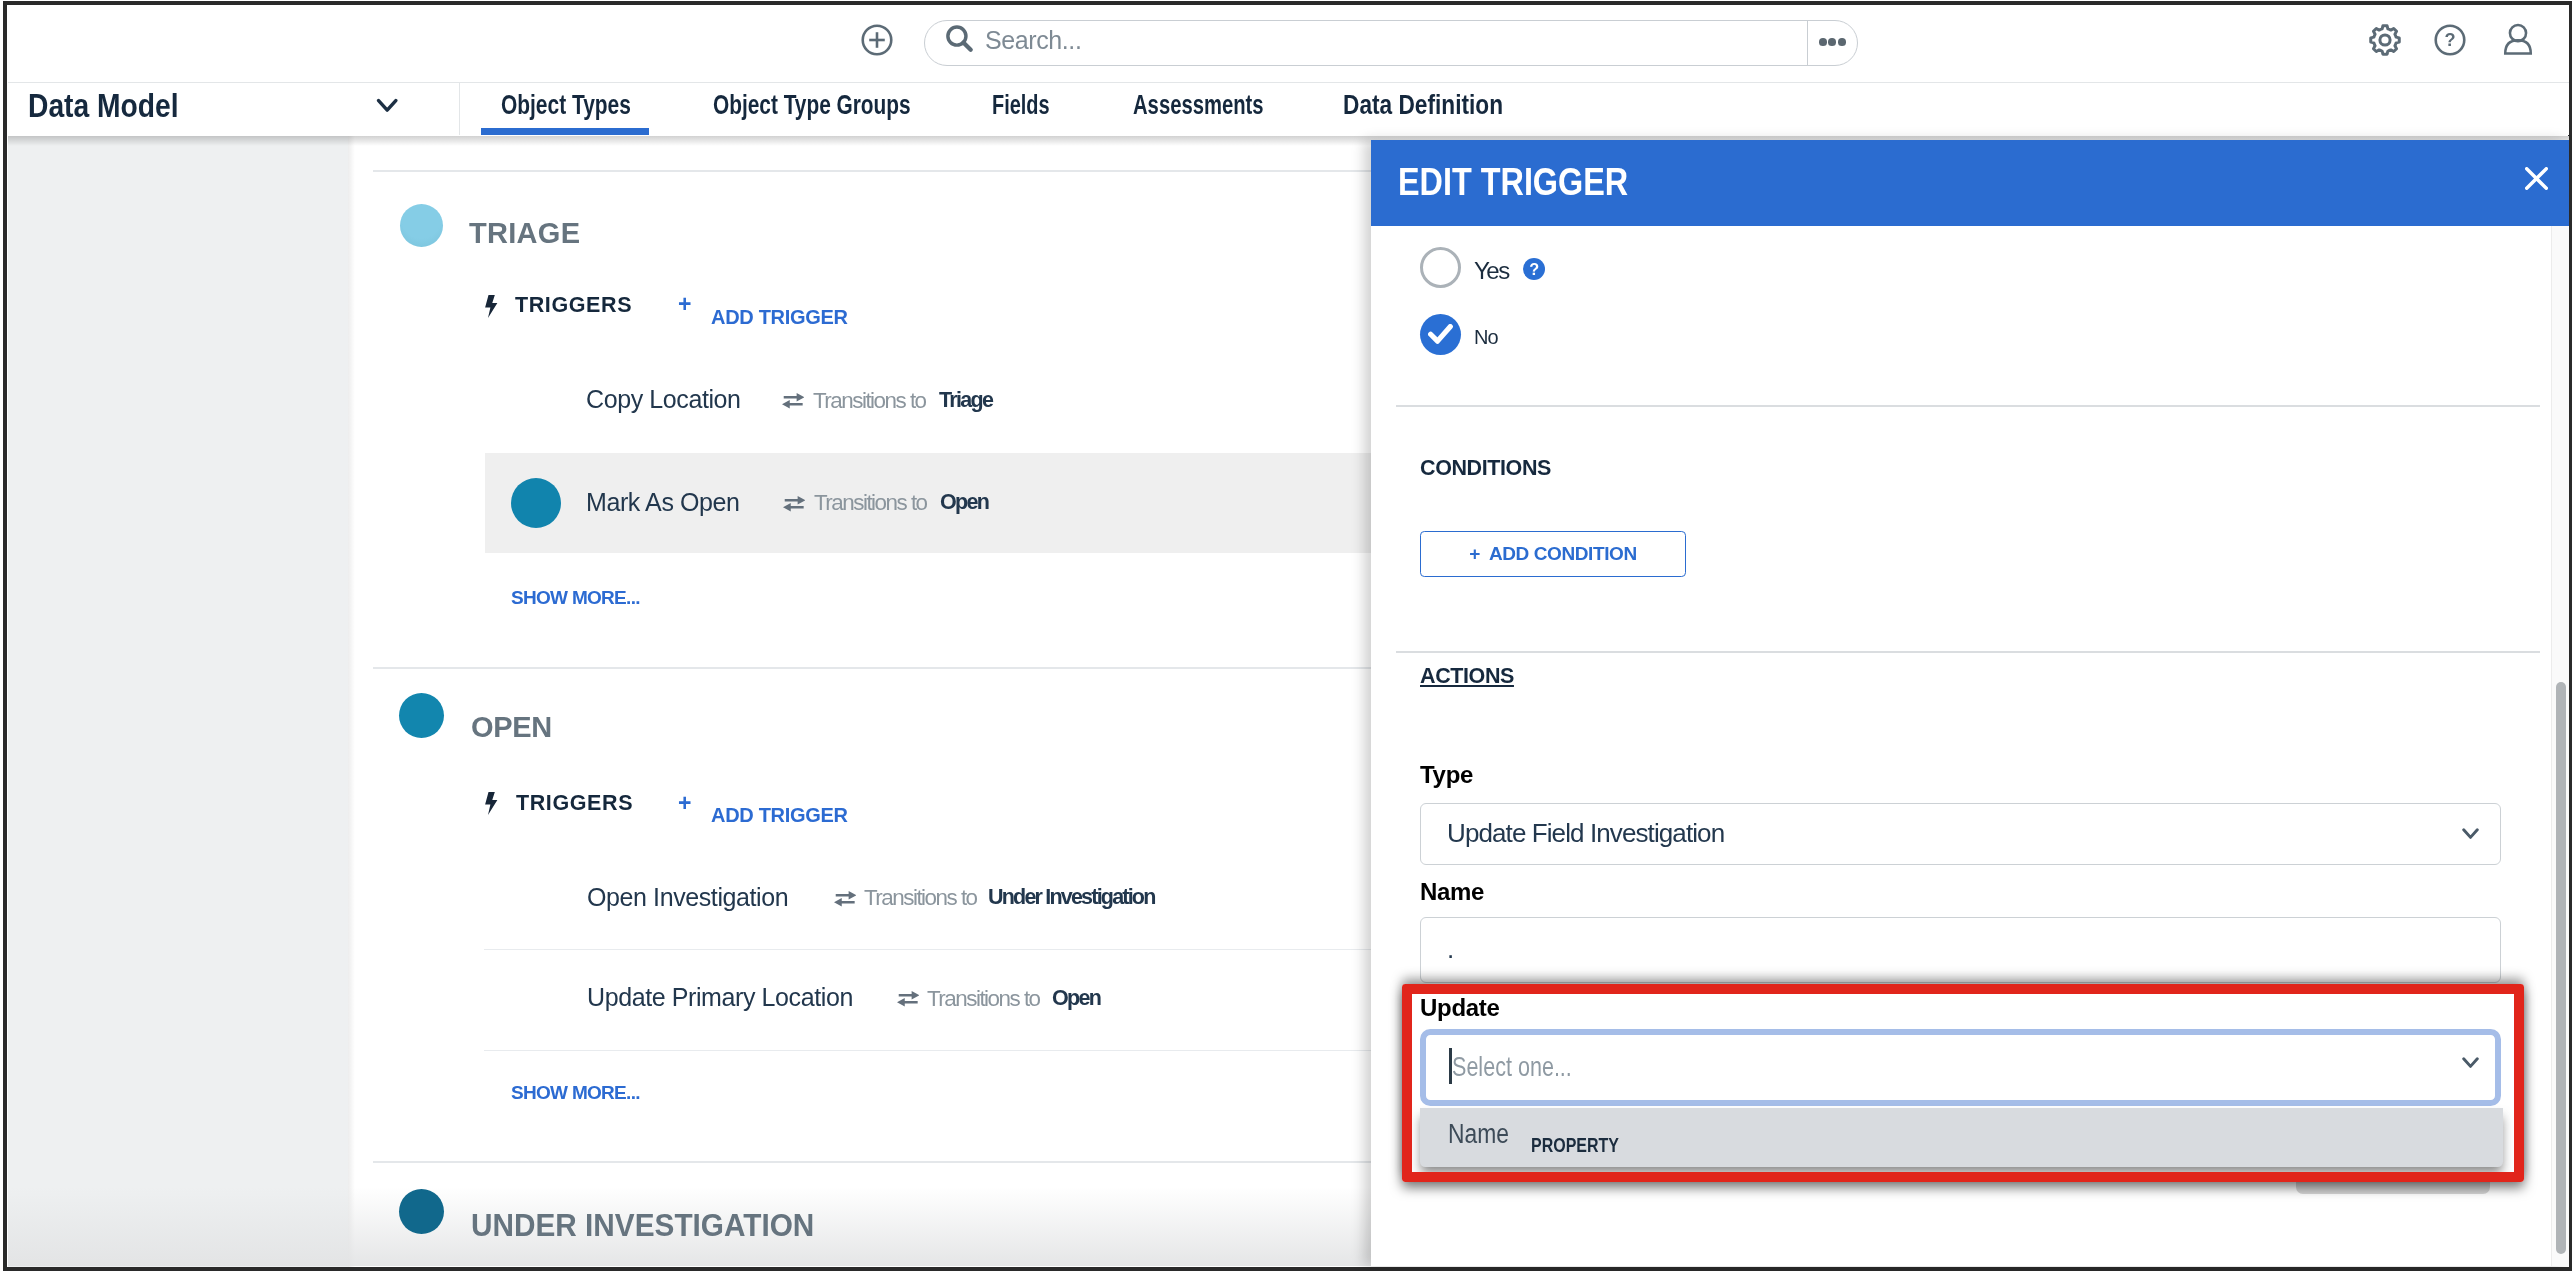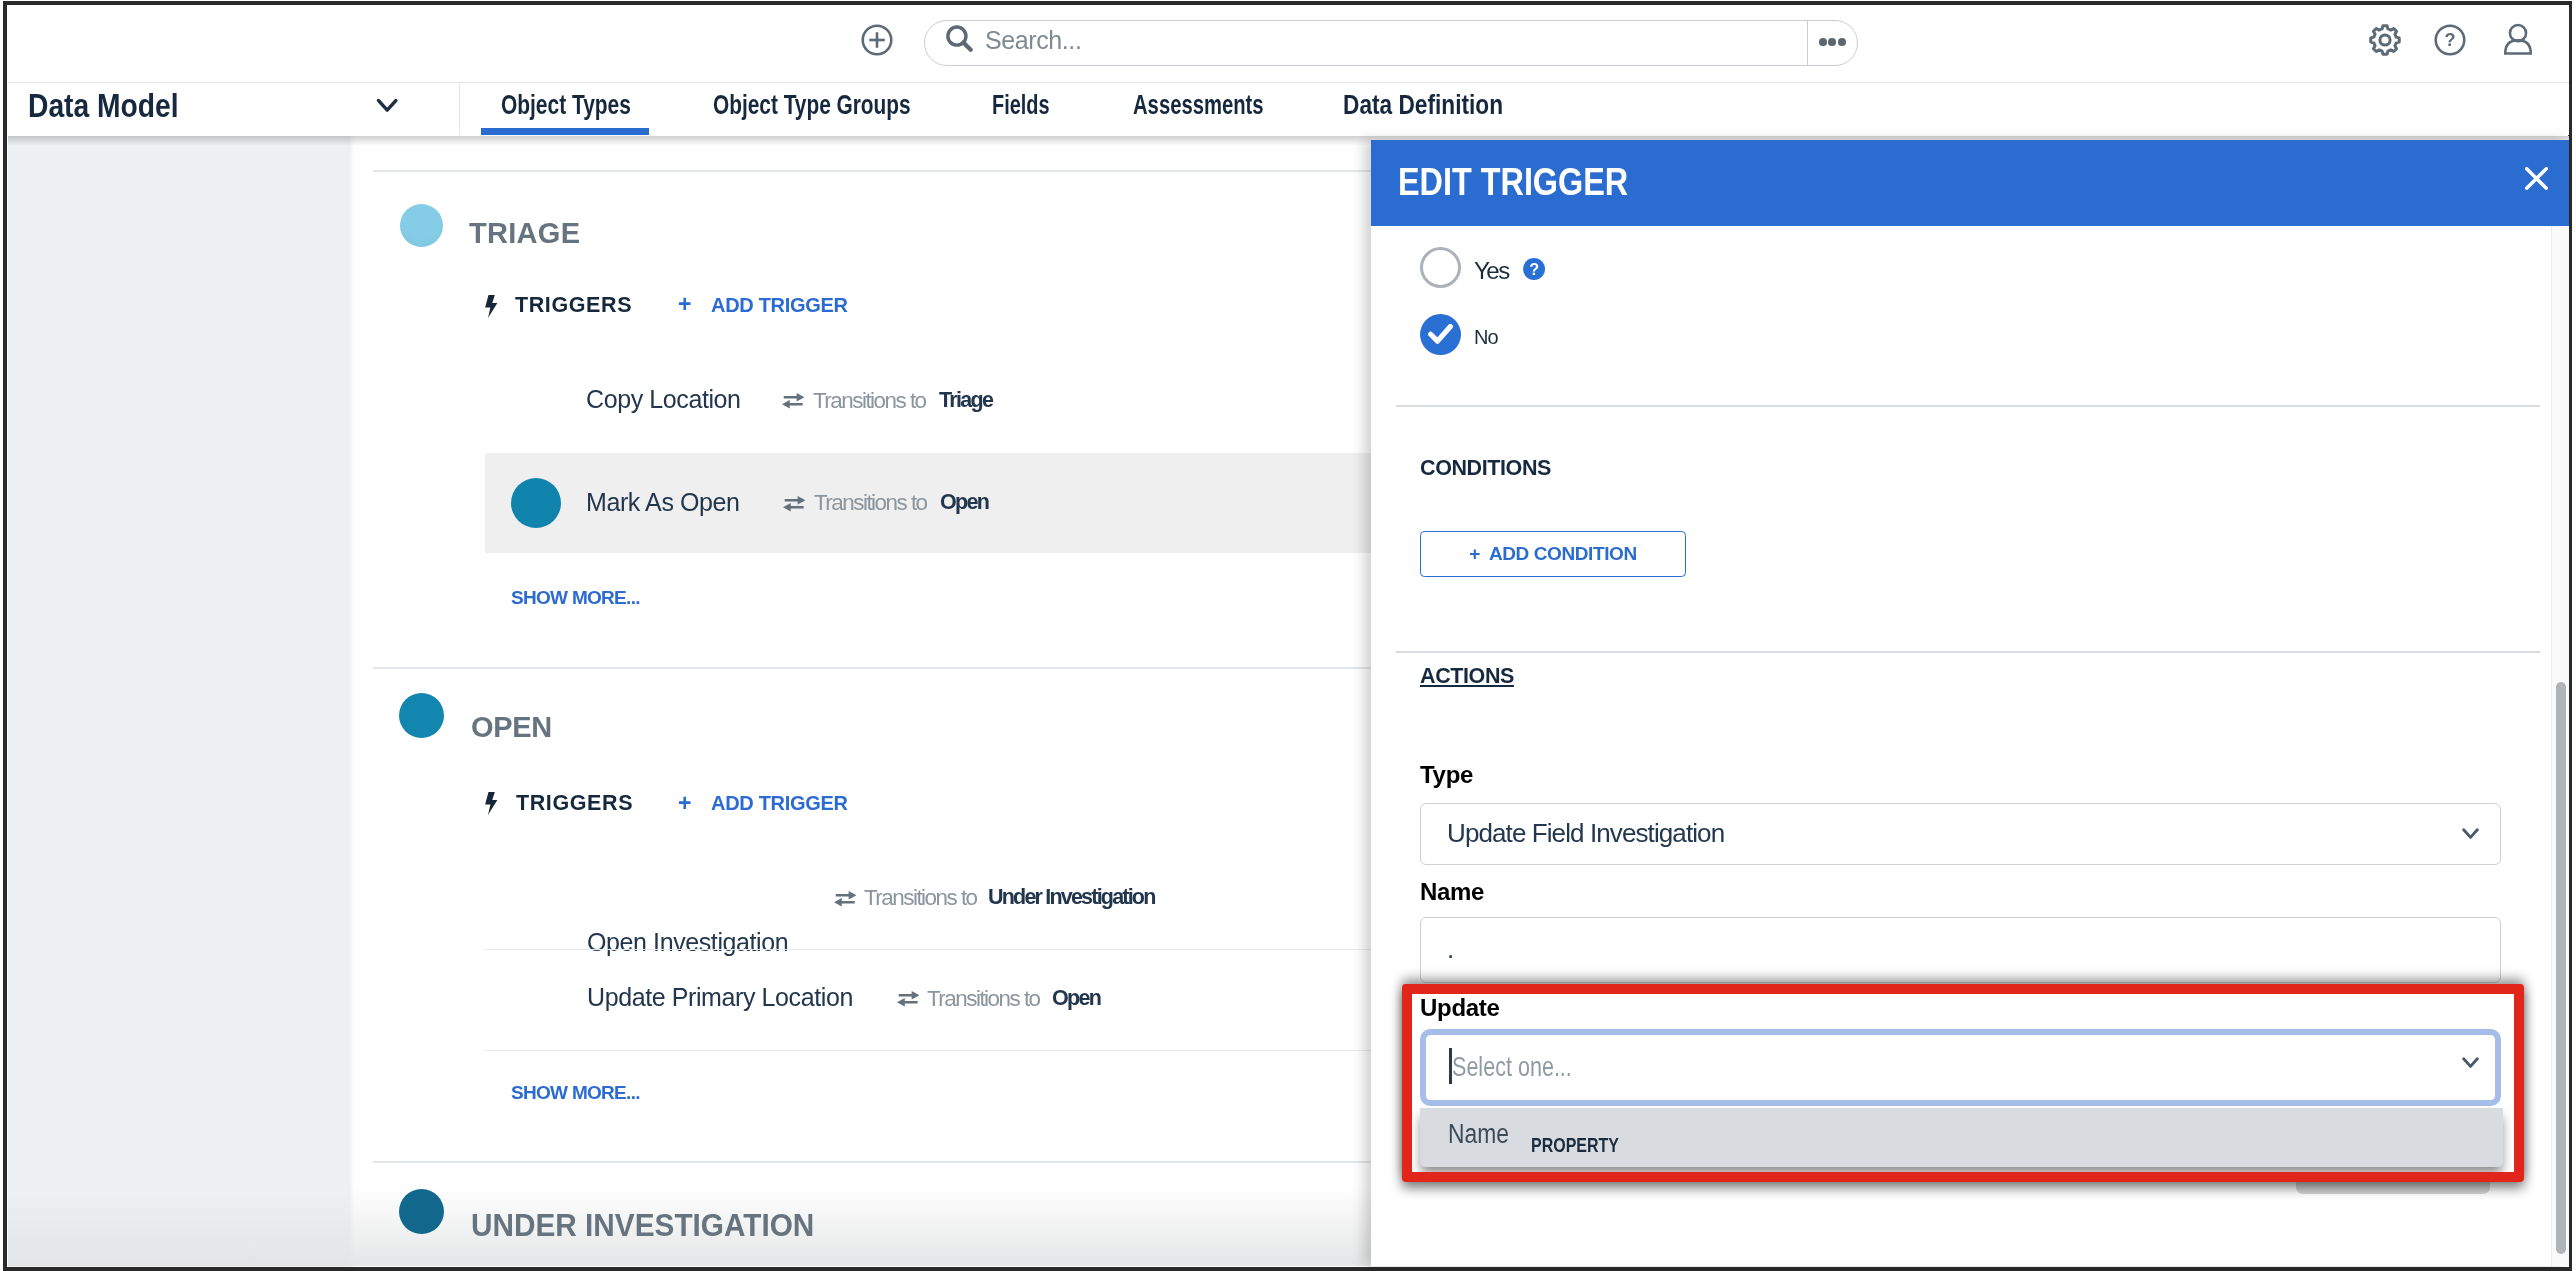"ADD TRIGGER" .addtrig { margin-top: none -> 12px }
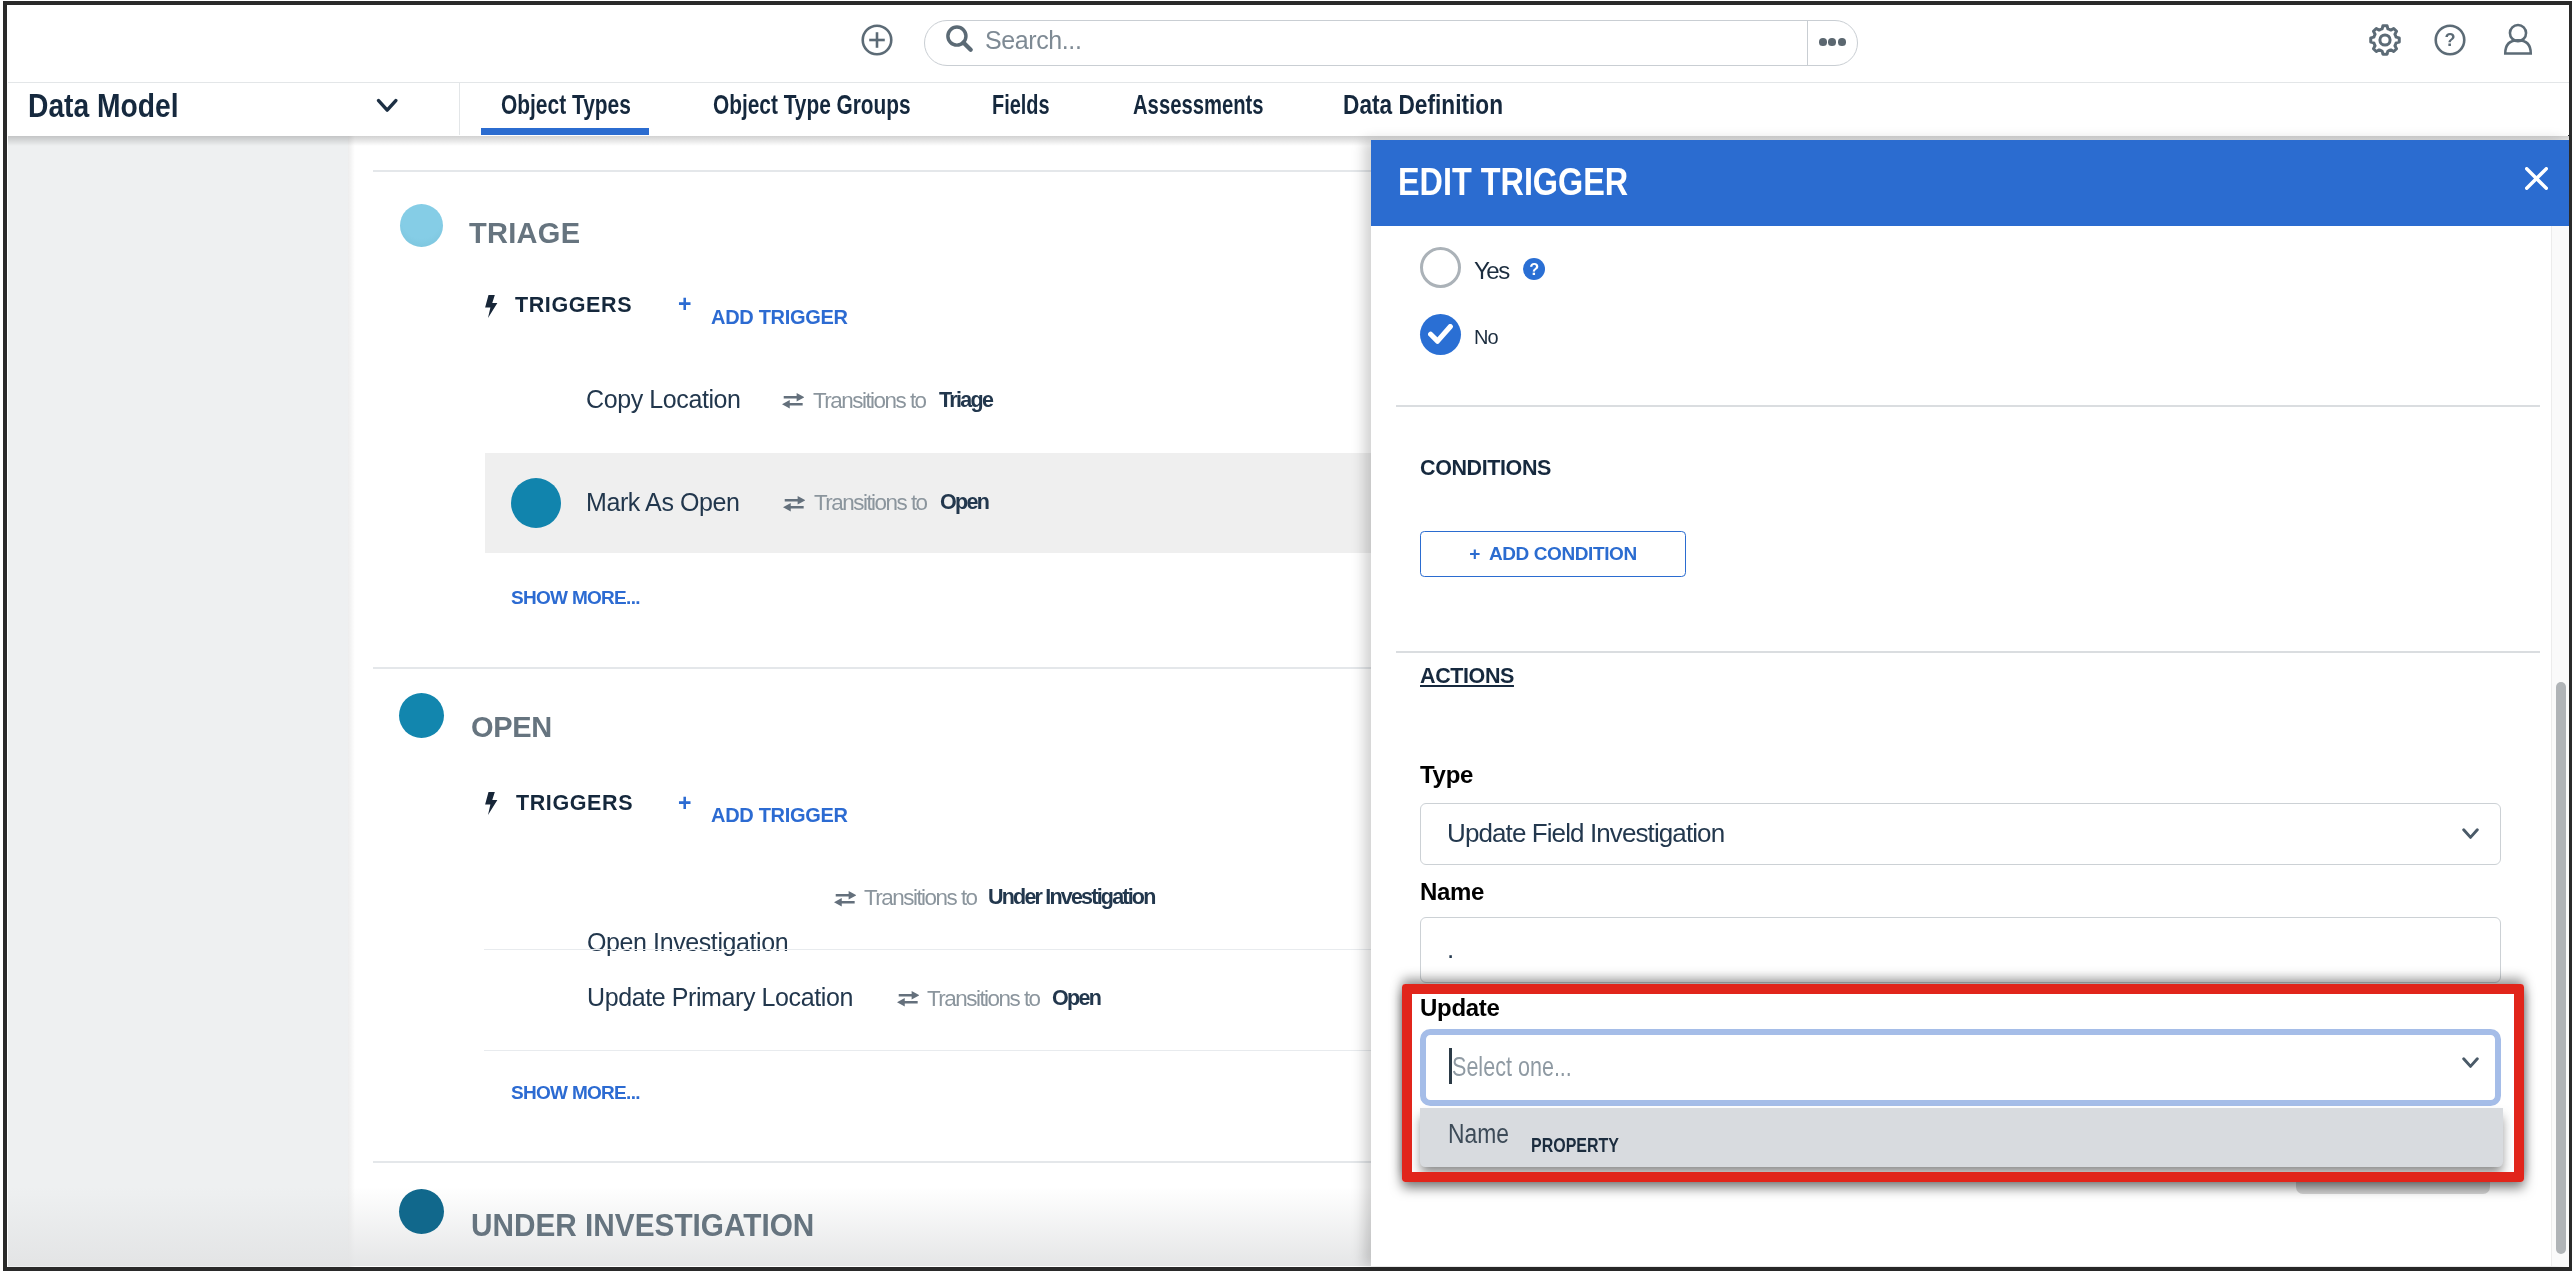"Open Investigation" div.tname { margin-top: 45px -> none }
